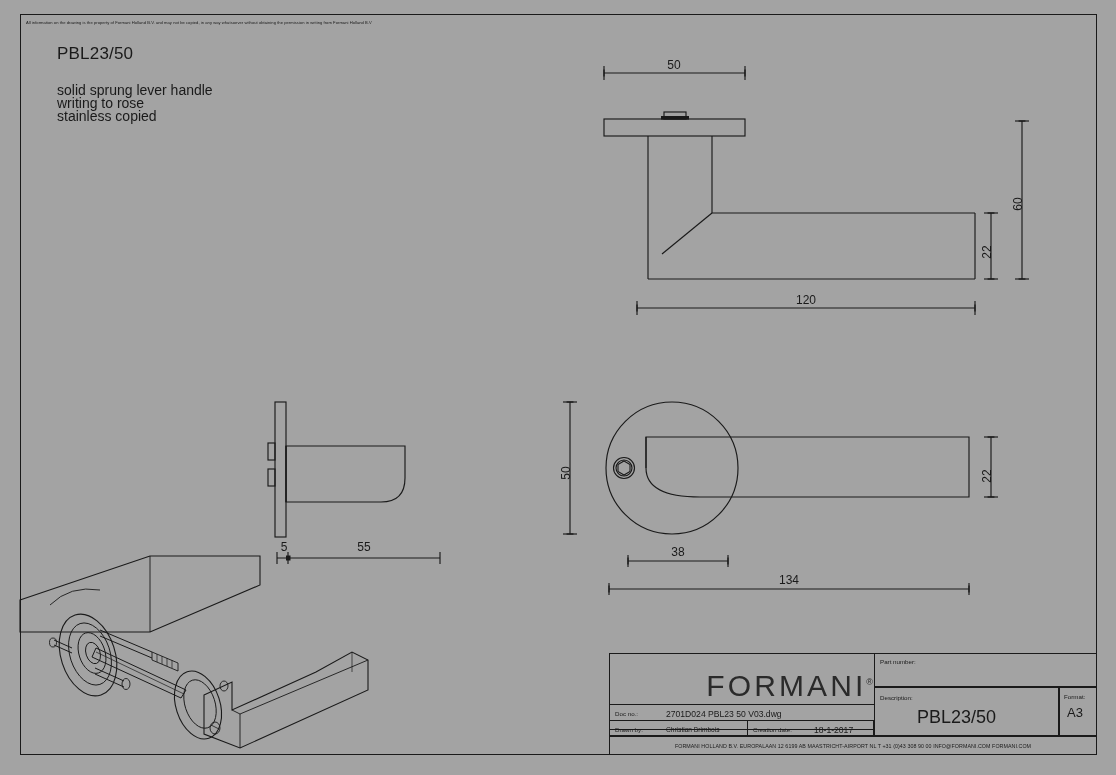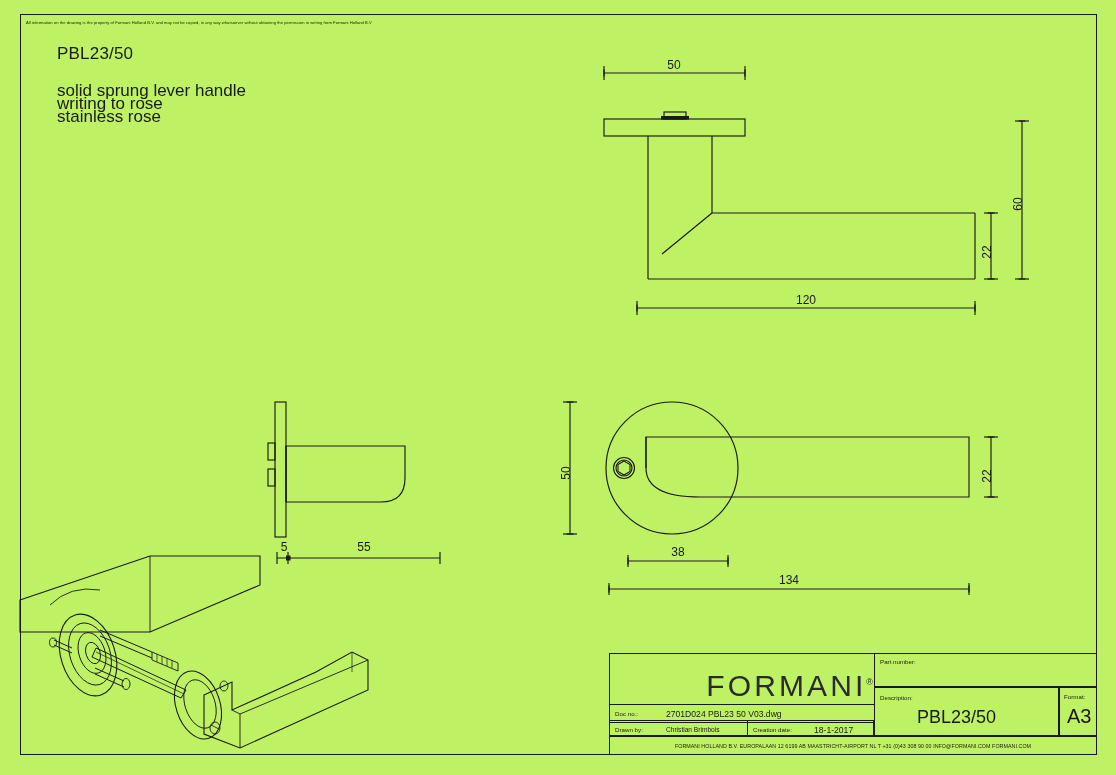"PBL23/50" .sheet { background: #bef264 -> #a3a3a3 }
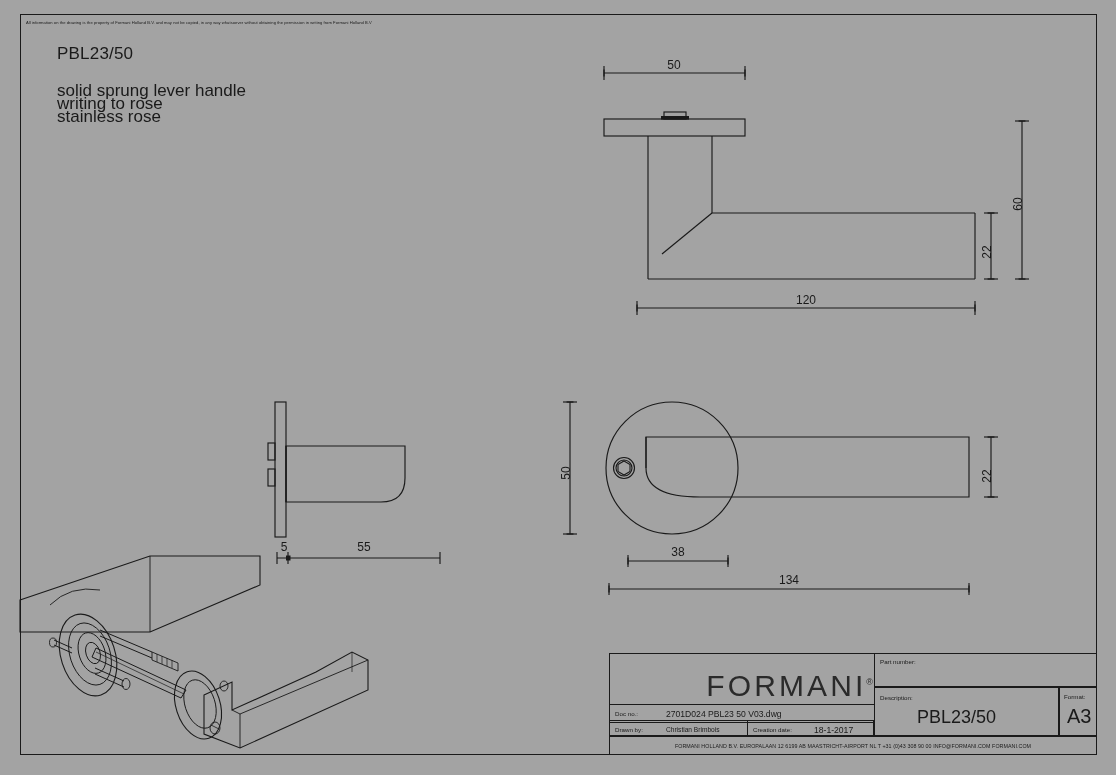"solid sprung lever handle" .desc-block { font-size: 17px -> 14px }
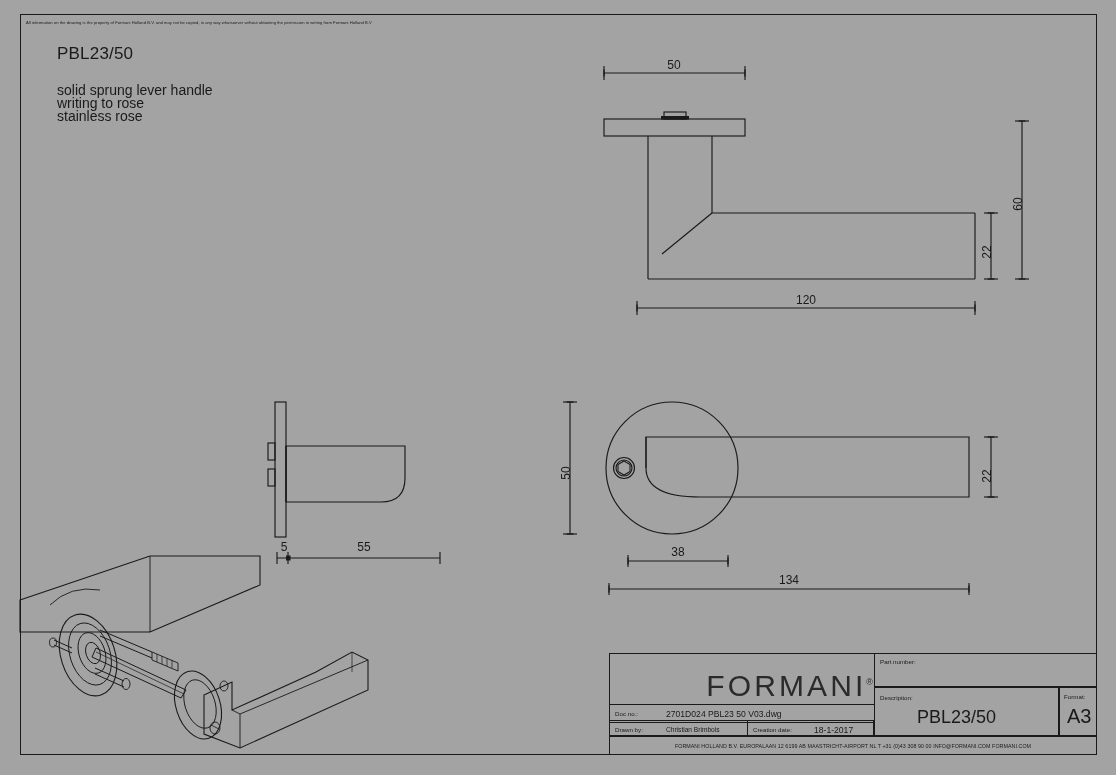"stainless rose" div { text: rose -> copied }
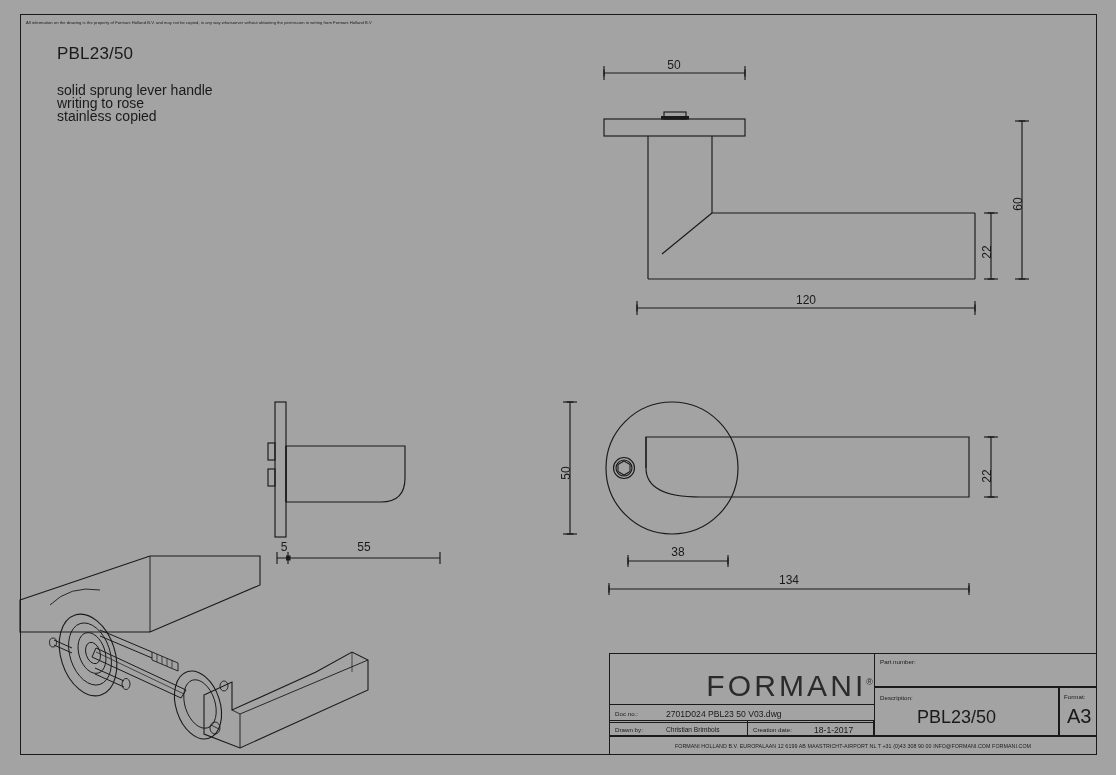"2701D024 PBL23 50 V03.dwg" div.tb-cell { height: 19px -> 26px }
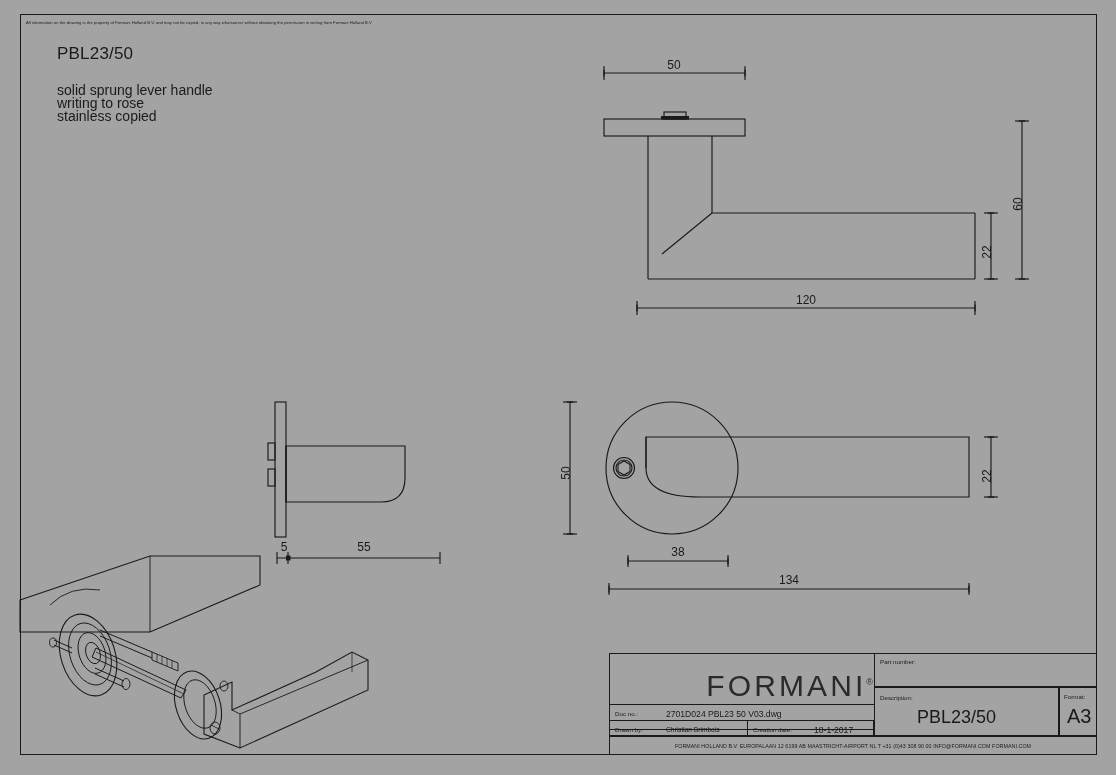"A3" .tb-format-value { font-size: 20px -> 13px }
